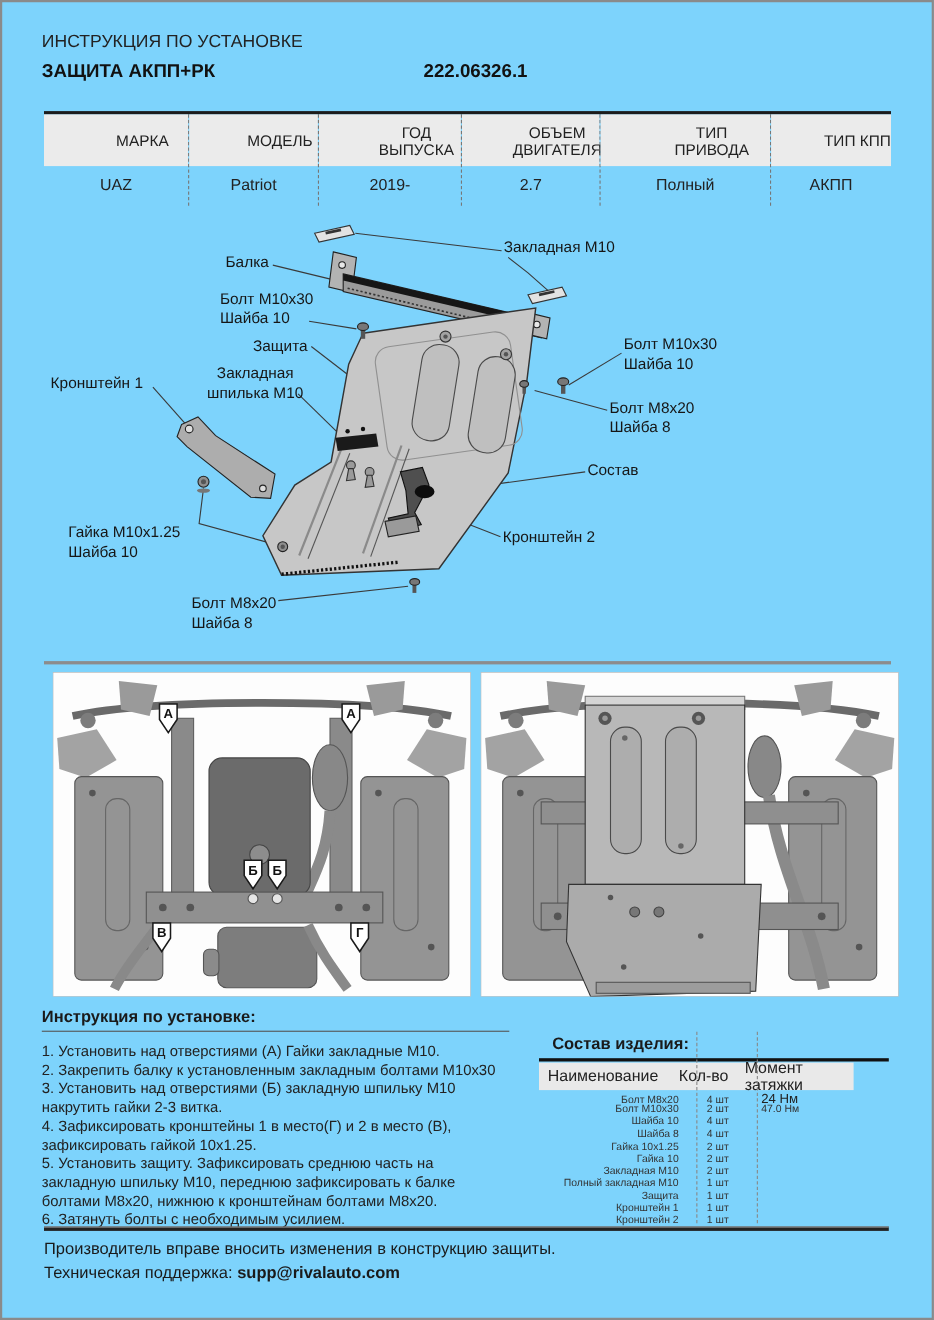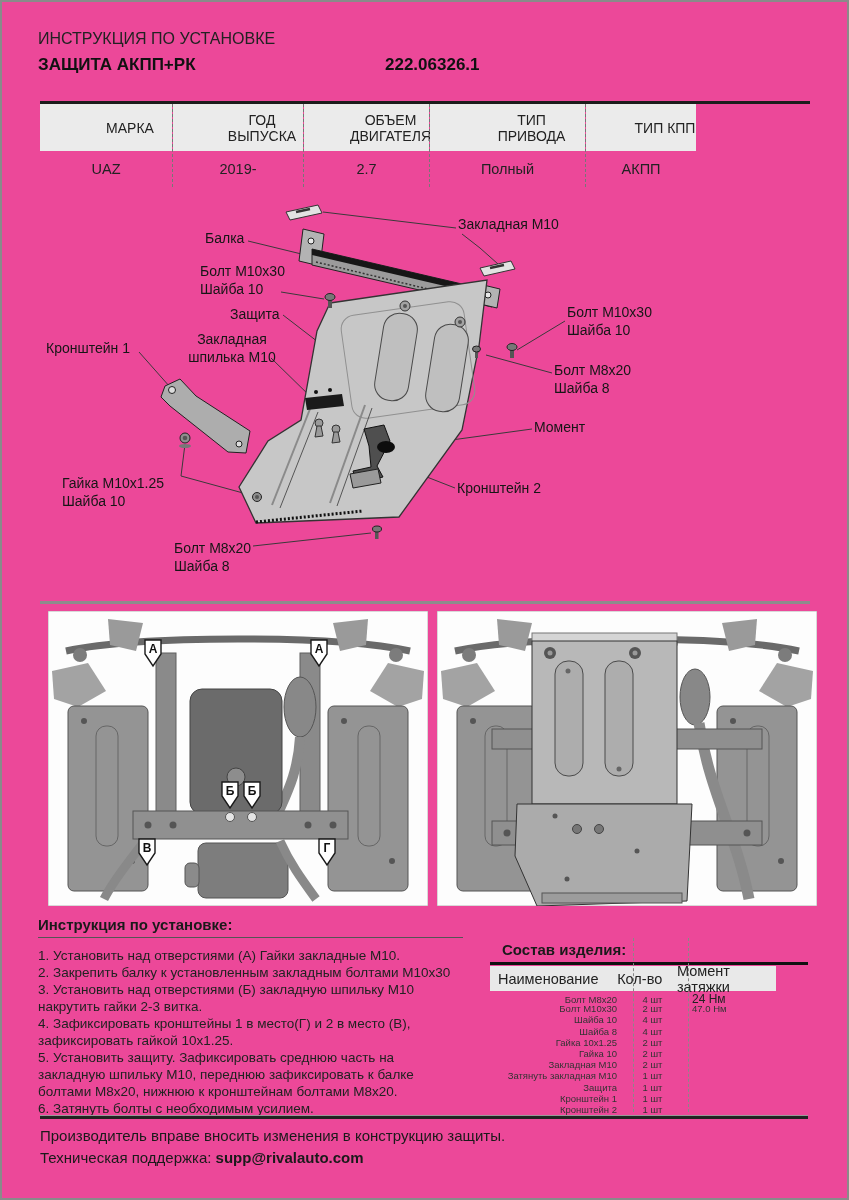"ИНСТРУКЦИЯ ПО УСТАНОВКЕ" .page { background: #ec4899 -> #7dd3fc }
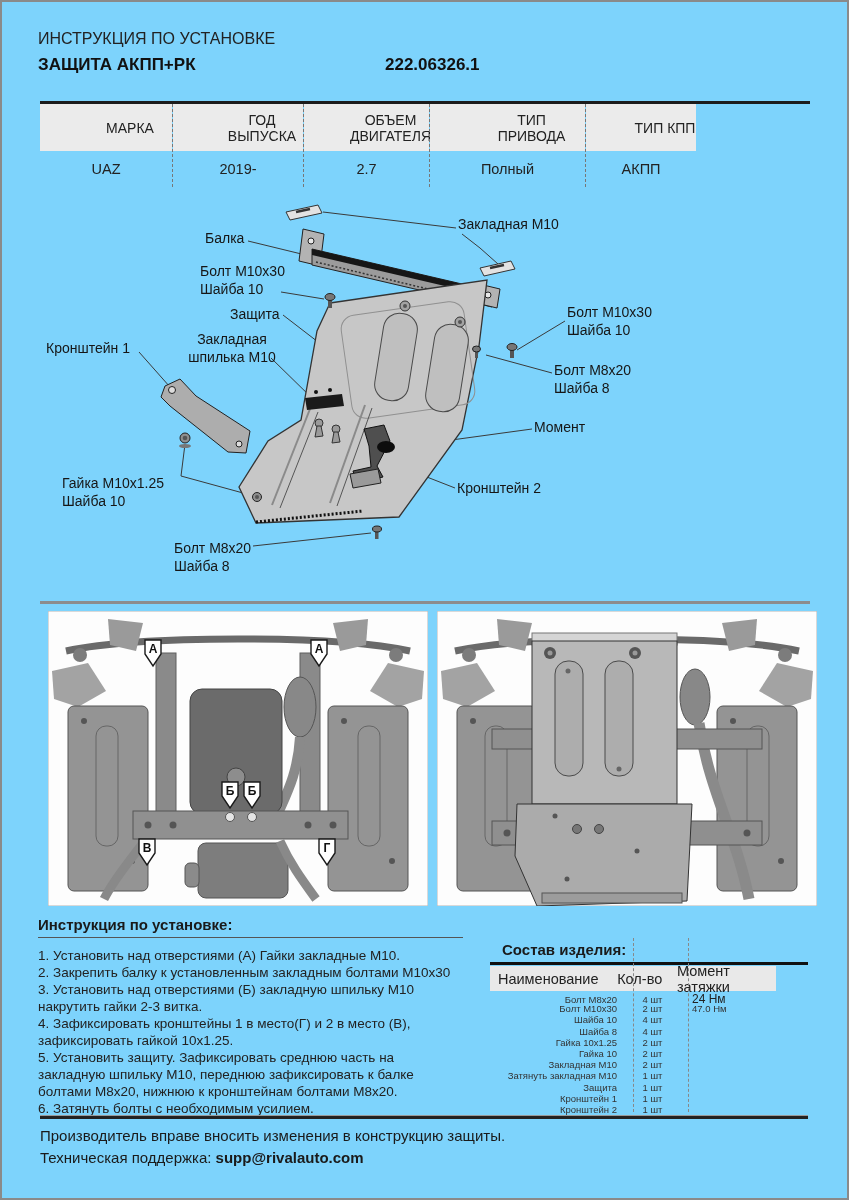"МОДЕЛЬ" div.vcol { html: none -> <div> <div> <span>МОДЕЛЬ</span> </div> <div>Patriot</div> </div> }
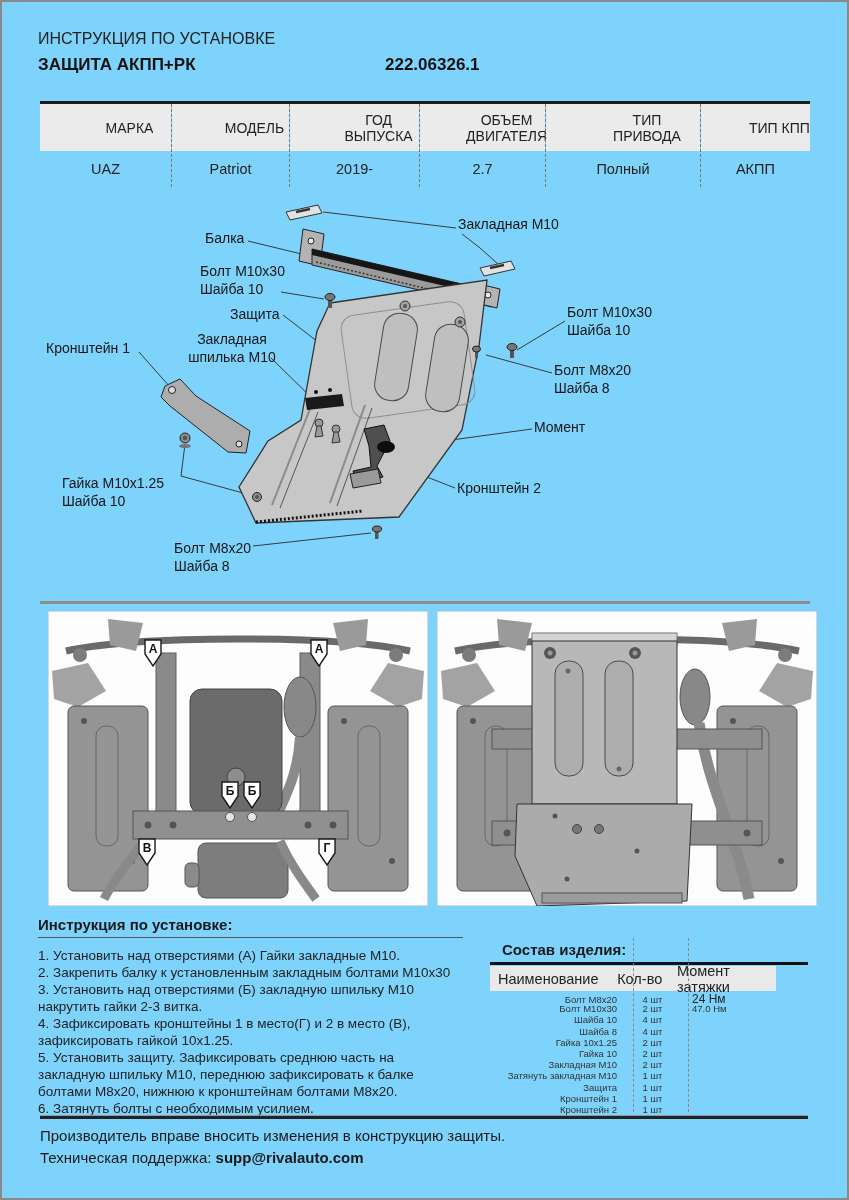"Момент" div.lbl { text: Момент -> Состав }
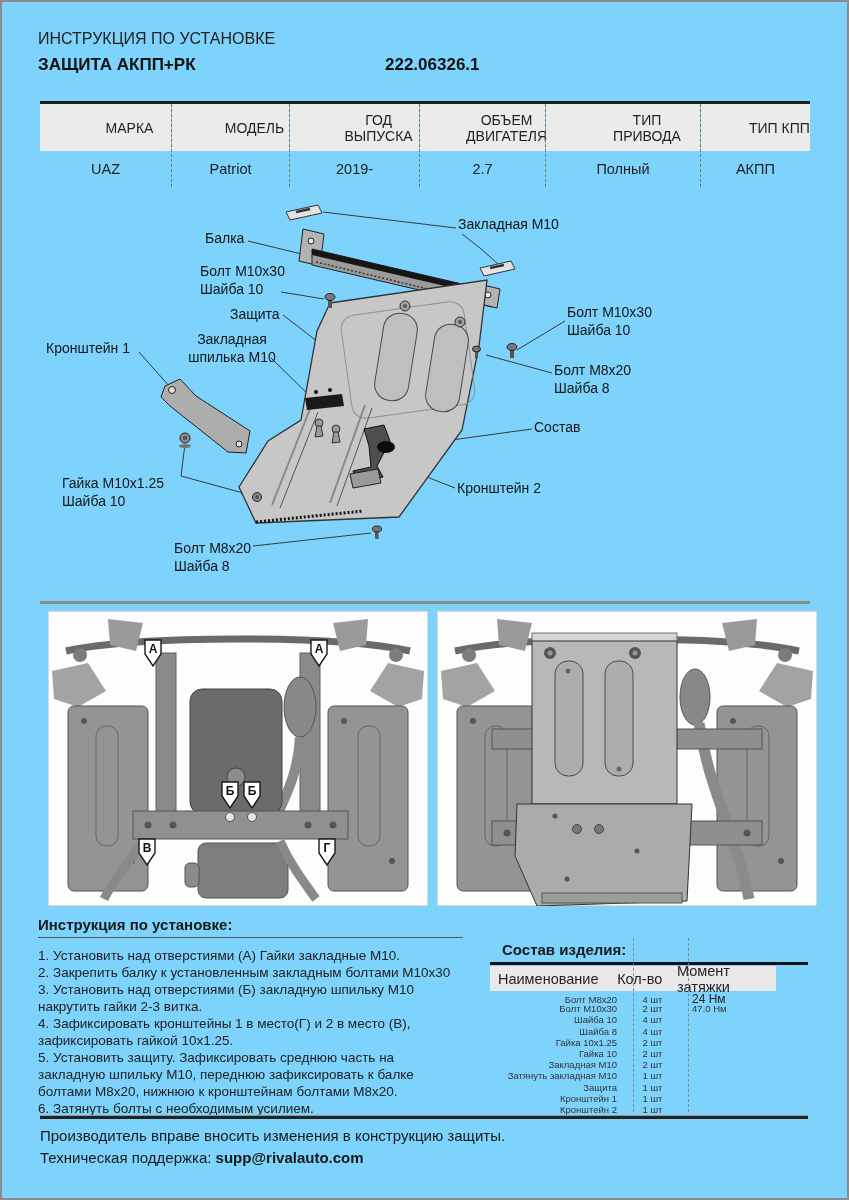"Затянуть закладная М10" span.pc1 { text: Затянуть -> Полный }
